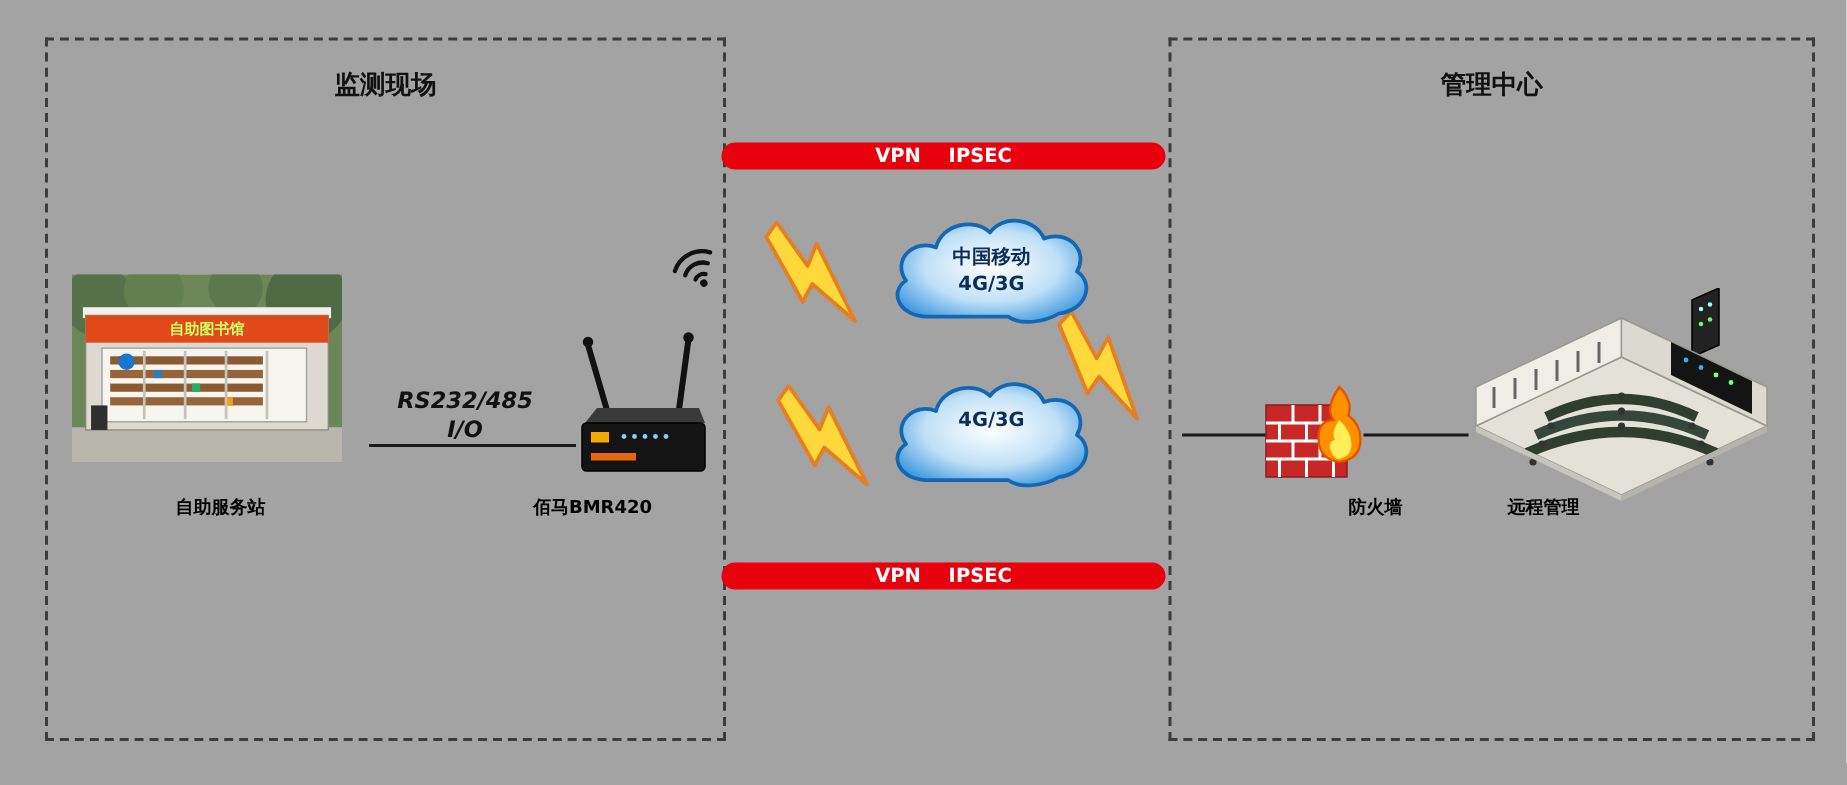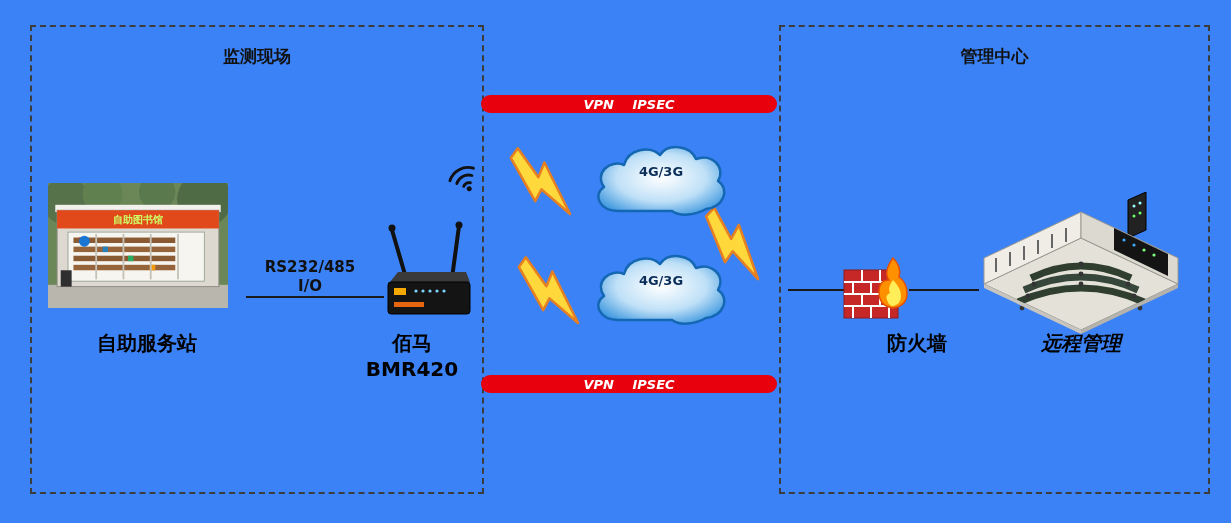"监测现场" .canvas { background: #3b82f6 -> #a3a3a3 }
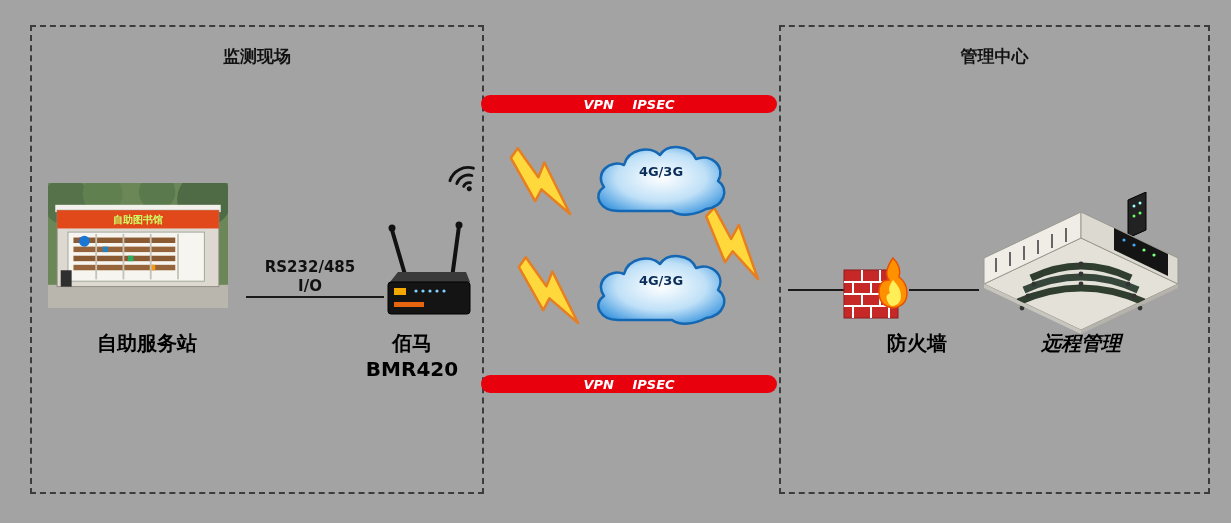"VPN IPSEC" .vpn-bar { font-style: italic -> none }
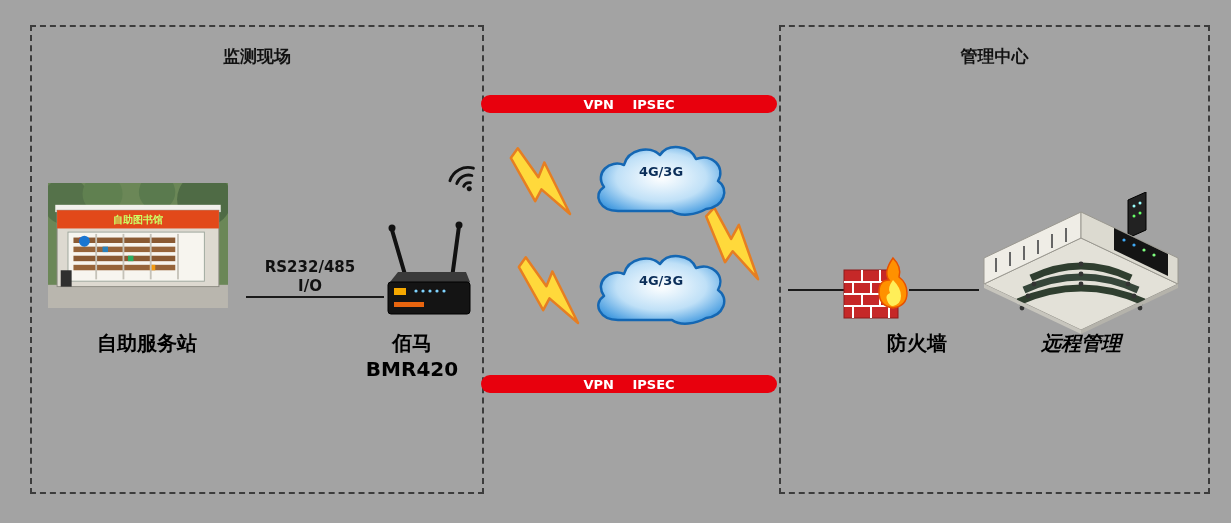"中国移动" div { html: none -> <div>中国移动</div> }
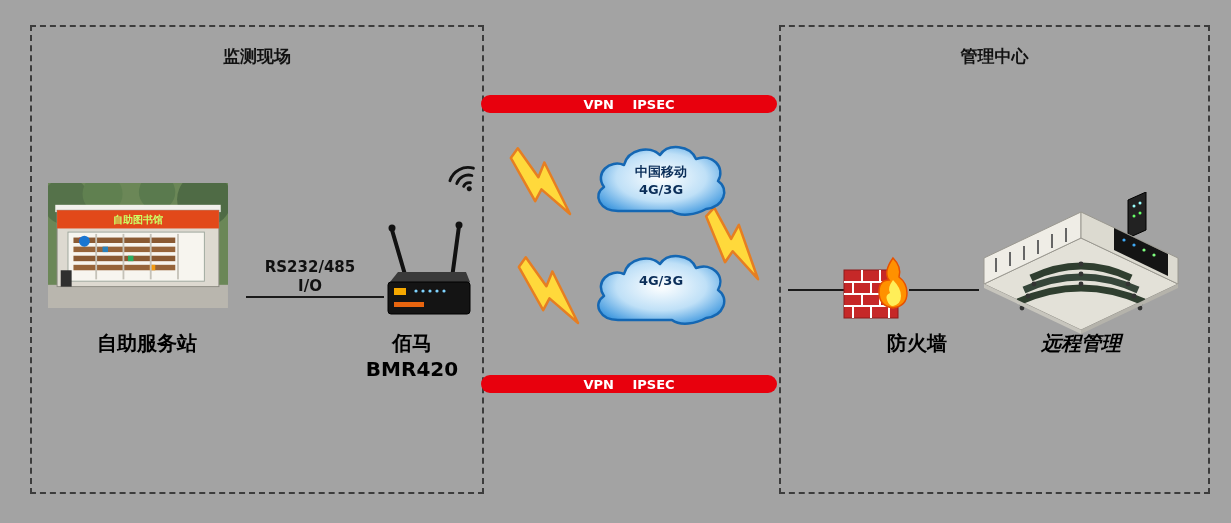"RS232/485" .link-label { font-style: none -> italic }
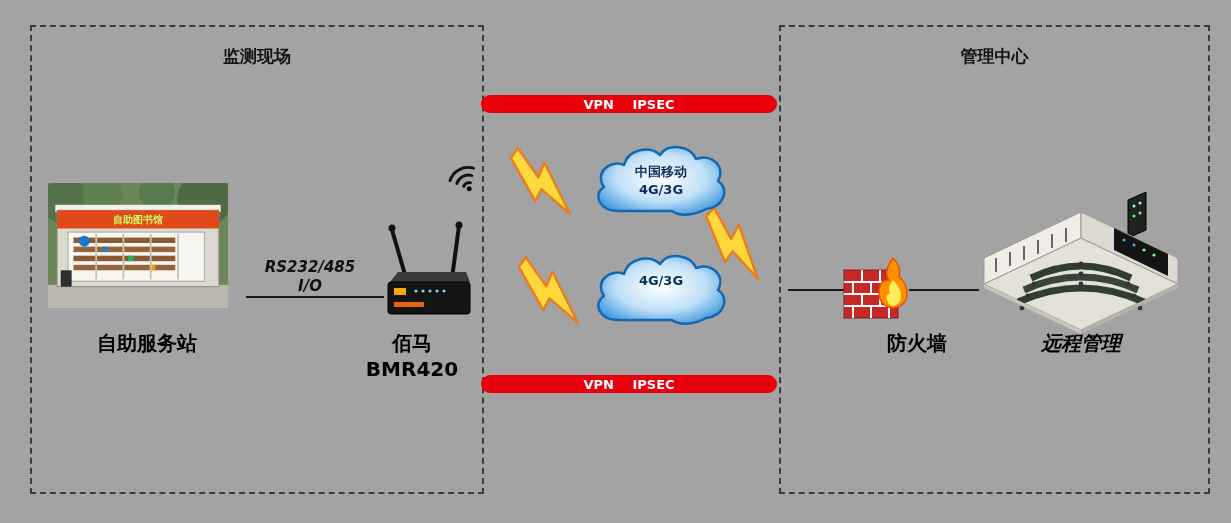"自助服务站" .item-label { font-size: 20px -> 12px }
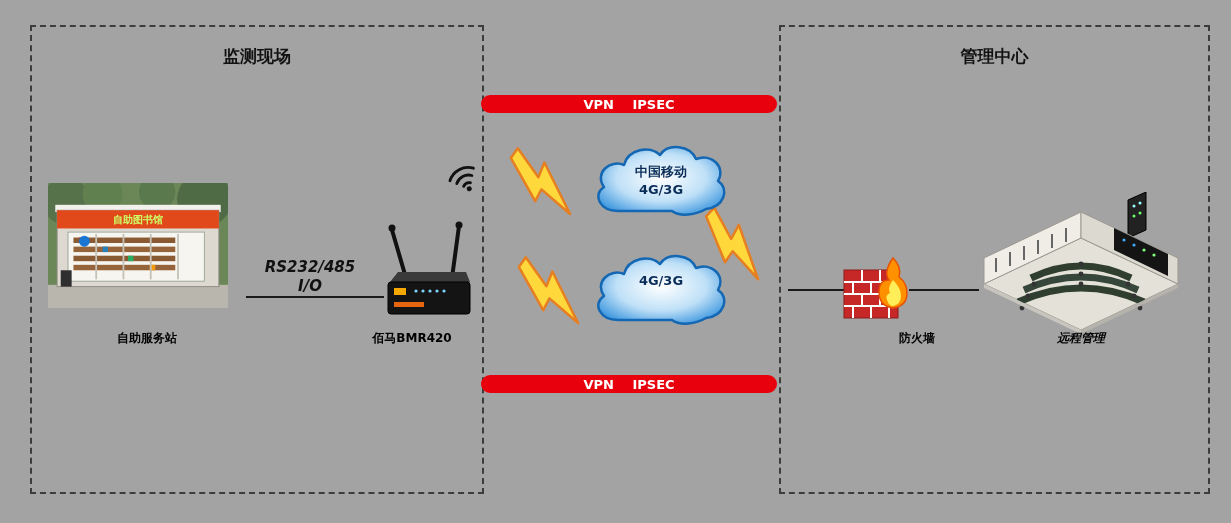"佰马BMR420" .router-label { left: 352px -> 335px }
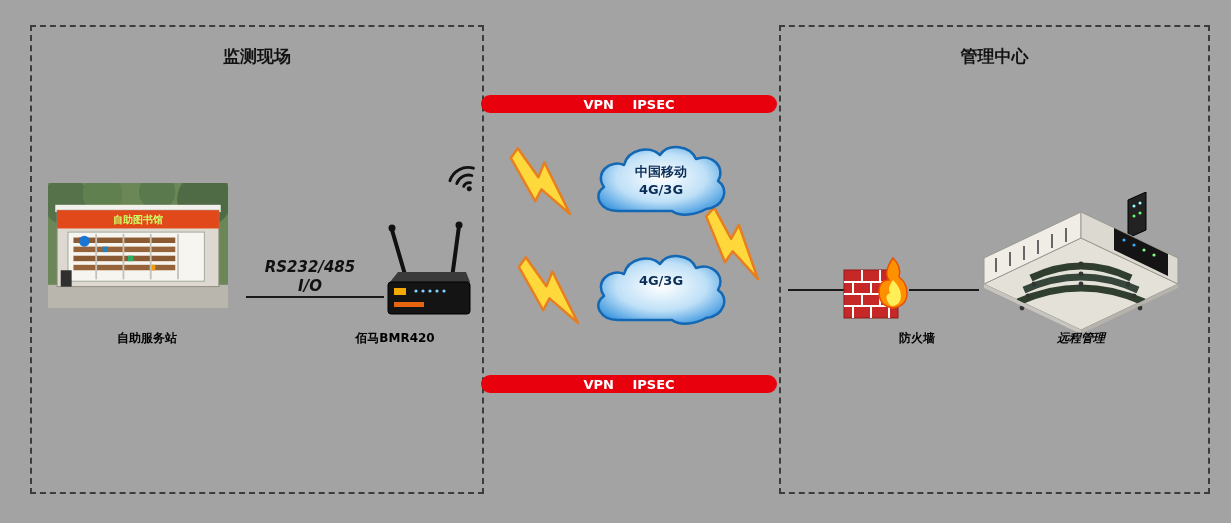"远程管理" .building-label { font-style: italic -> none; left: 1016px -> 964px }
